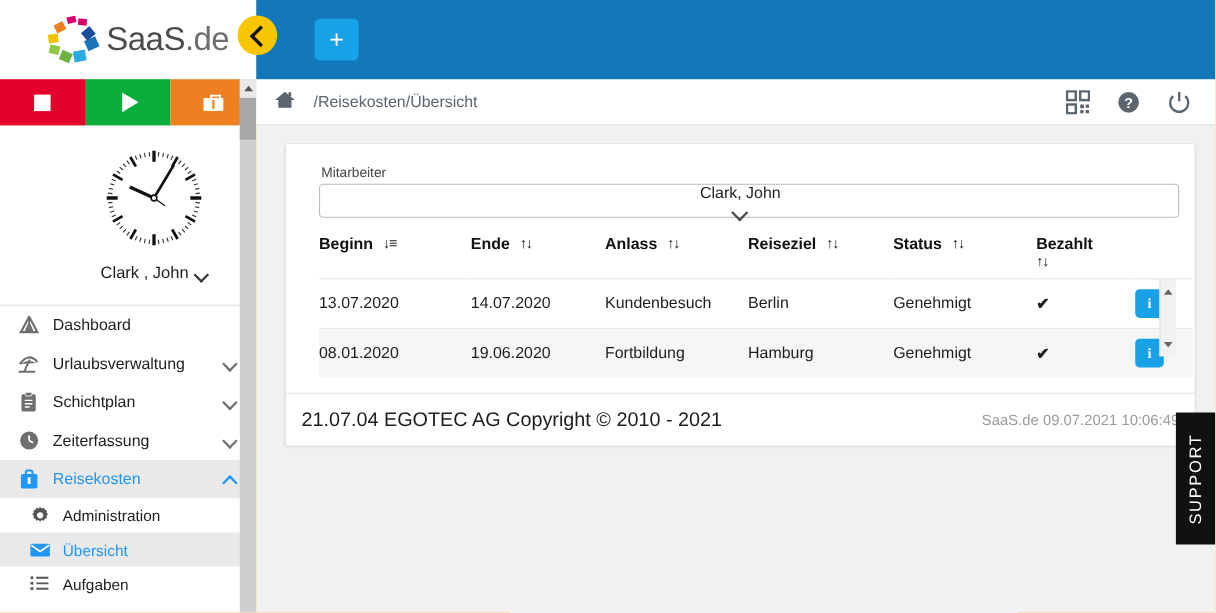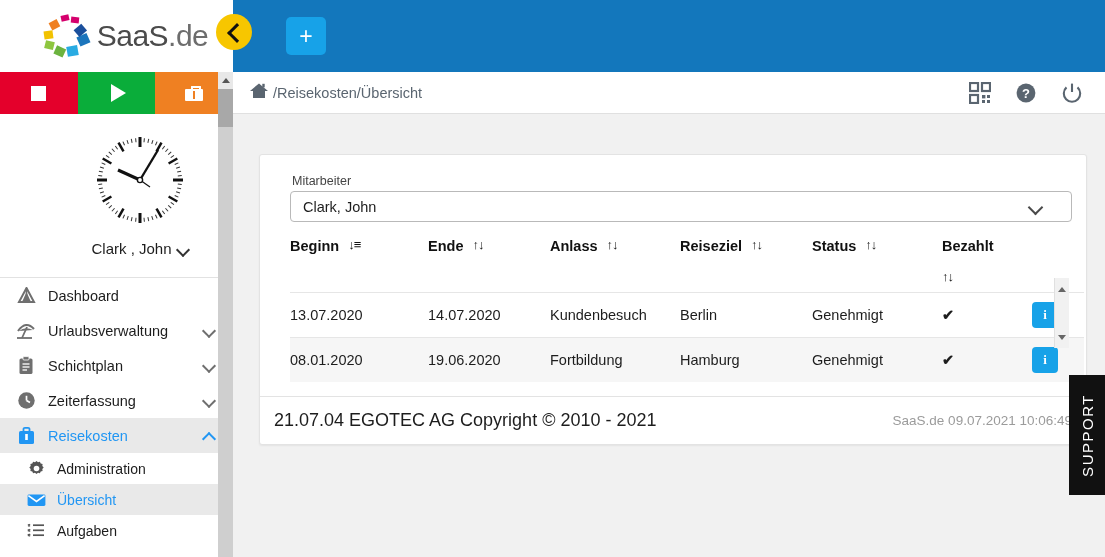"/Reisekosten/Übersicht" .crumb-text { margin-left: 4px -> 16px }
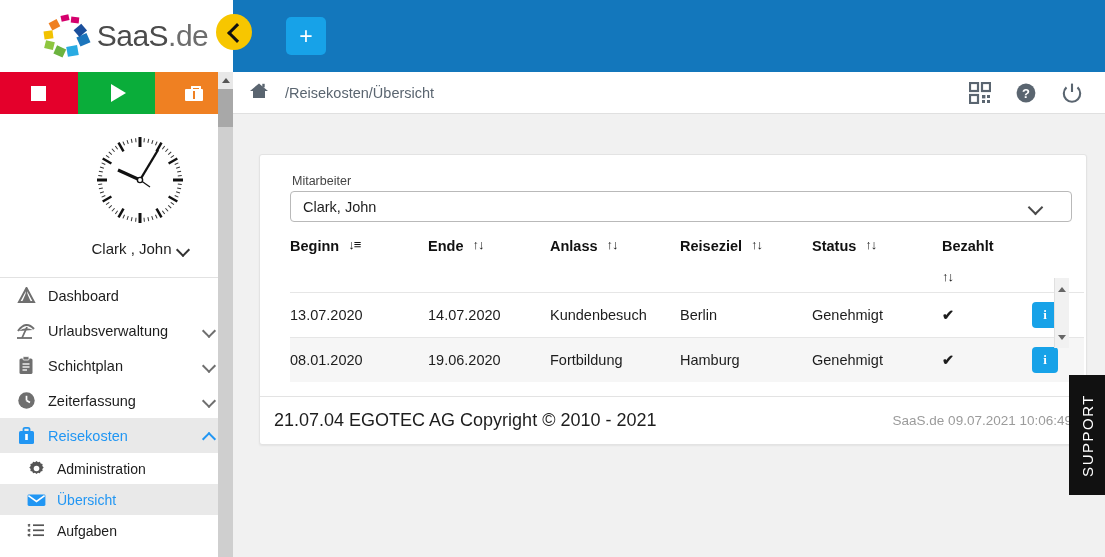"Mitarbeiter" .content { margin-top: 24px -> none }
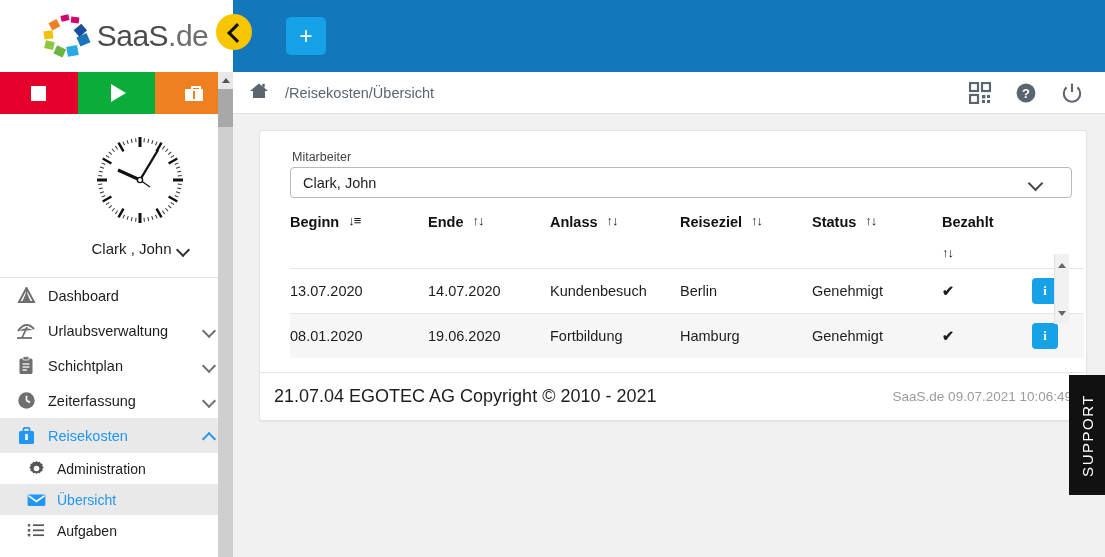"Clark, John" .select-box { flex-direction: none -> column }
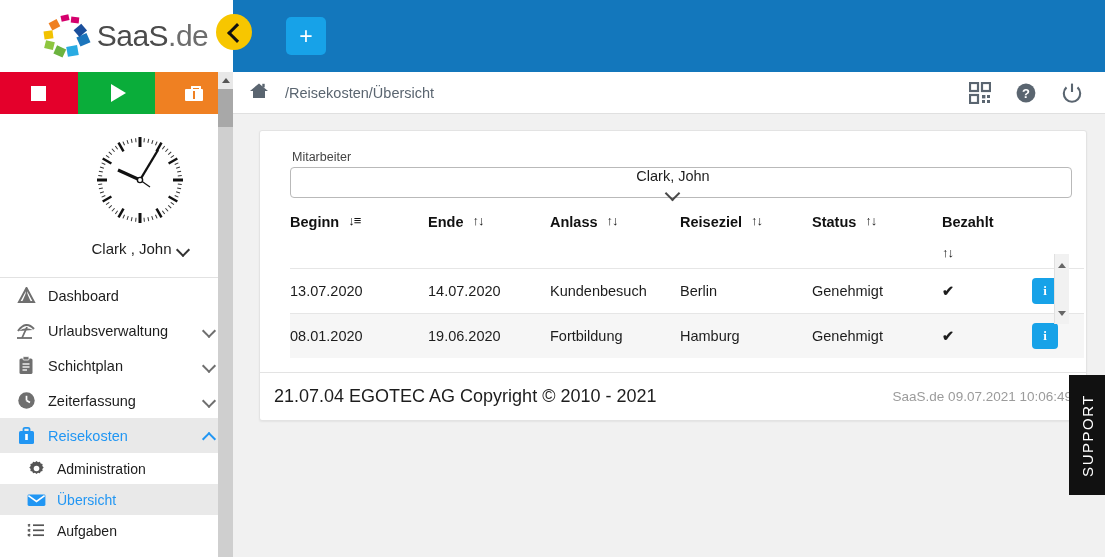"Bezahlt" table.data th.wrapcol .th-in { gap: 16px -> 1px }
